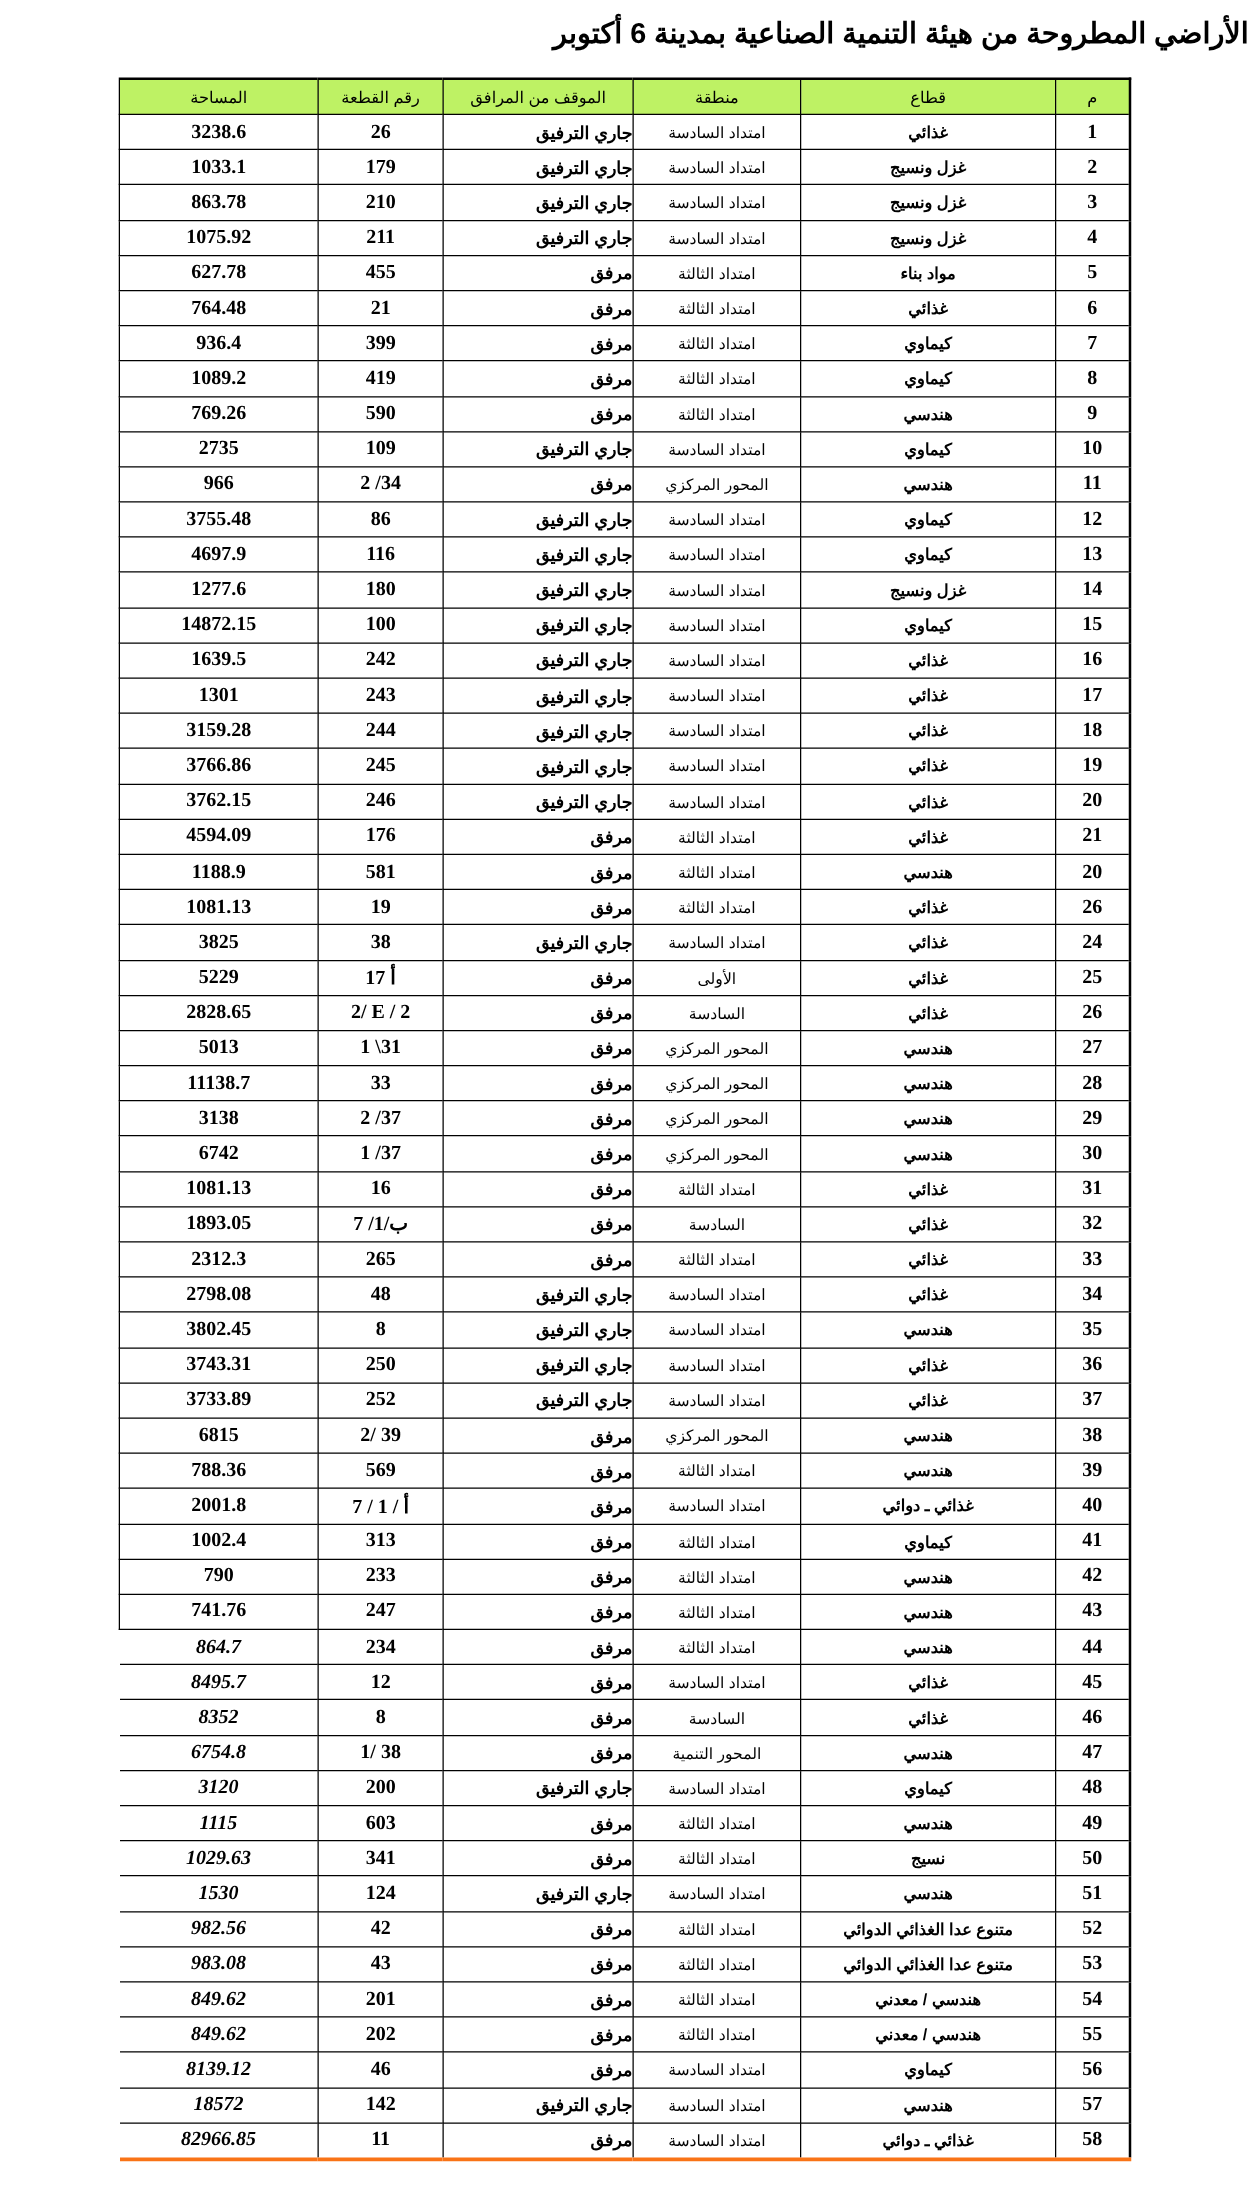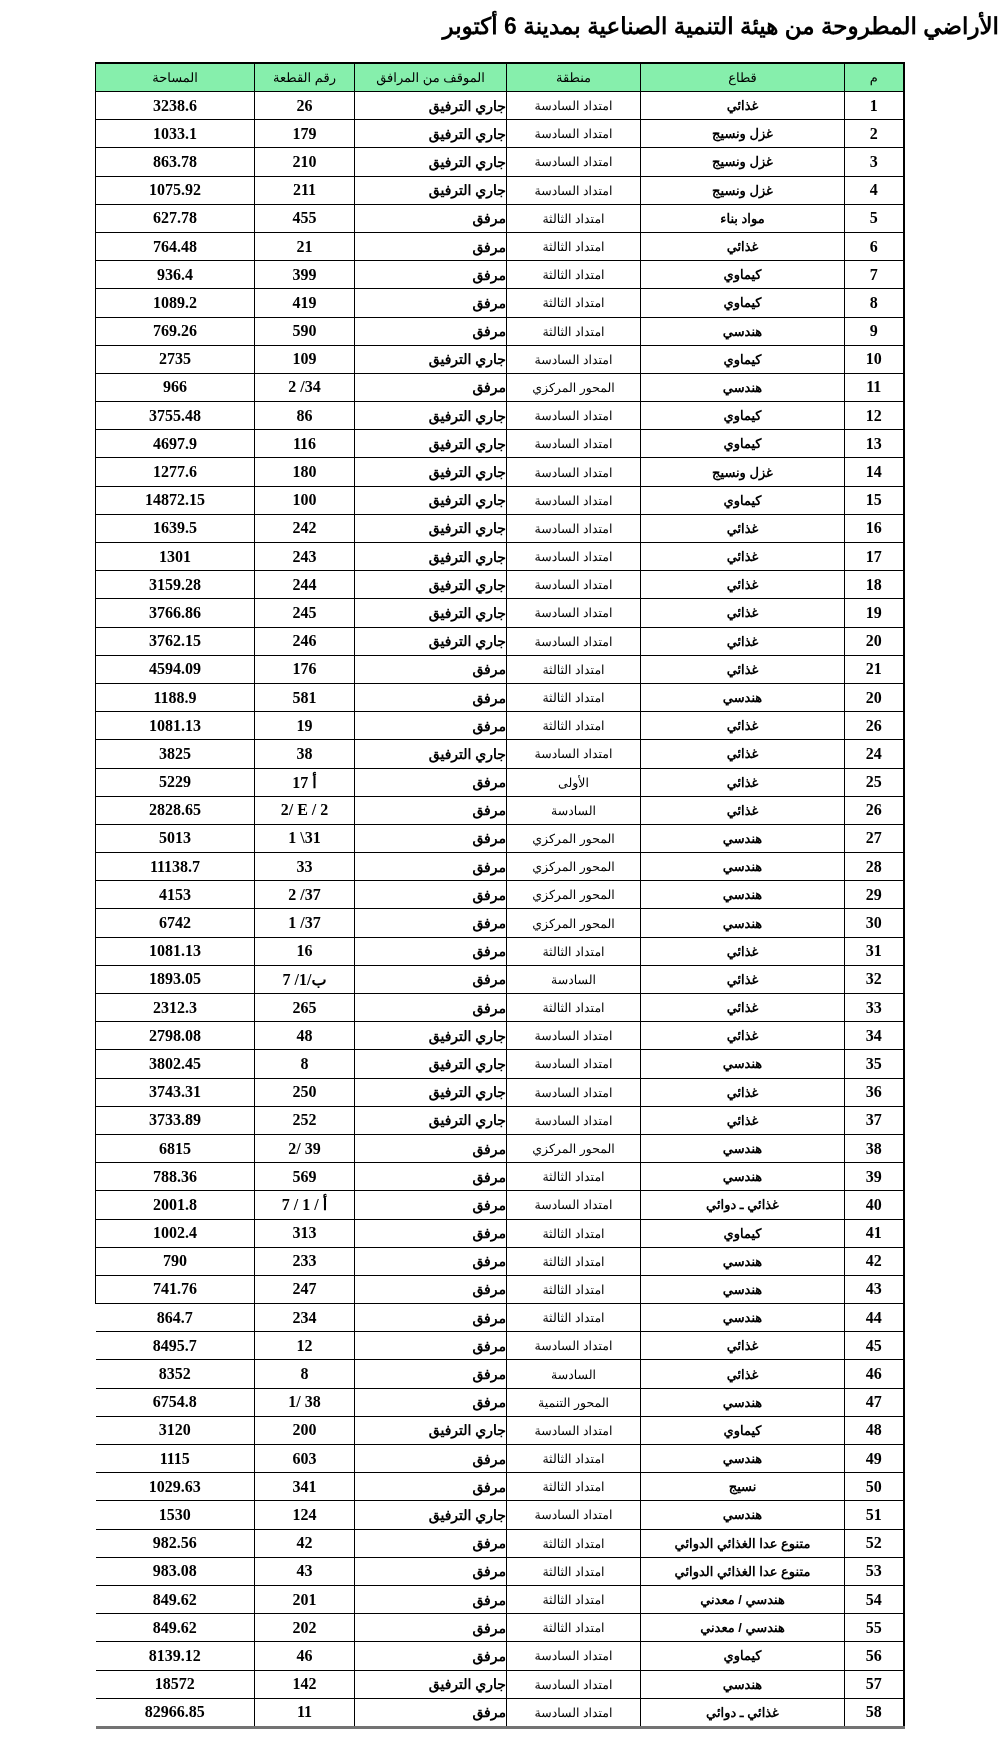"المساحة" th { background: #86efac -> #bef264 }
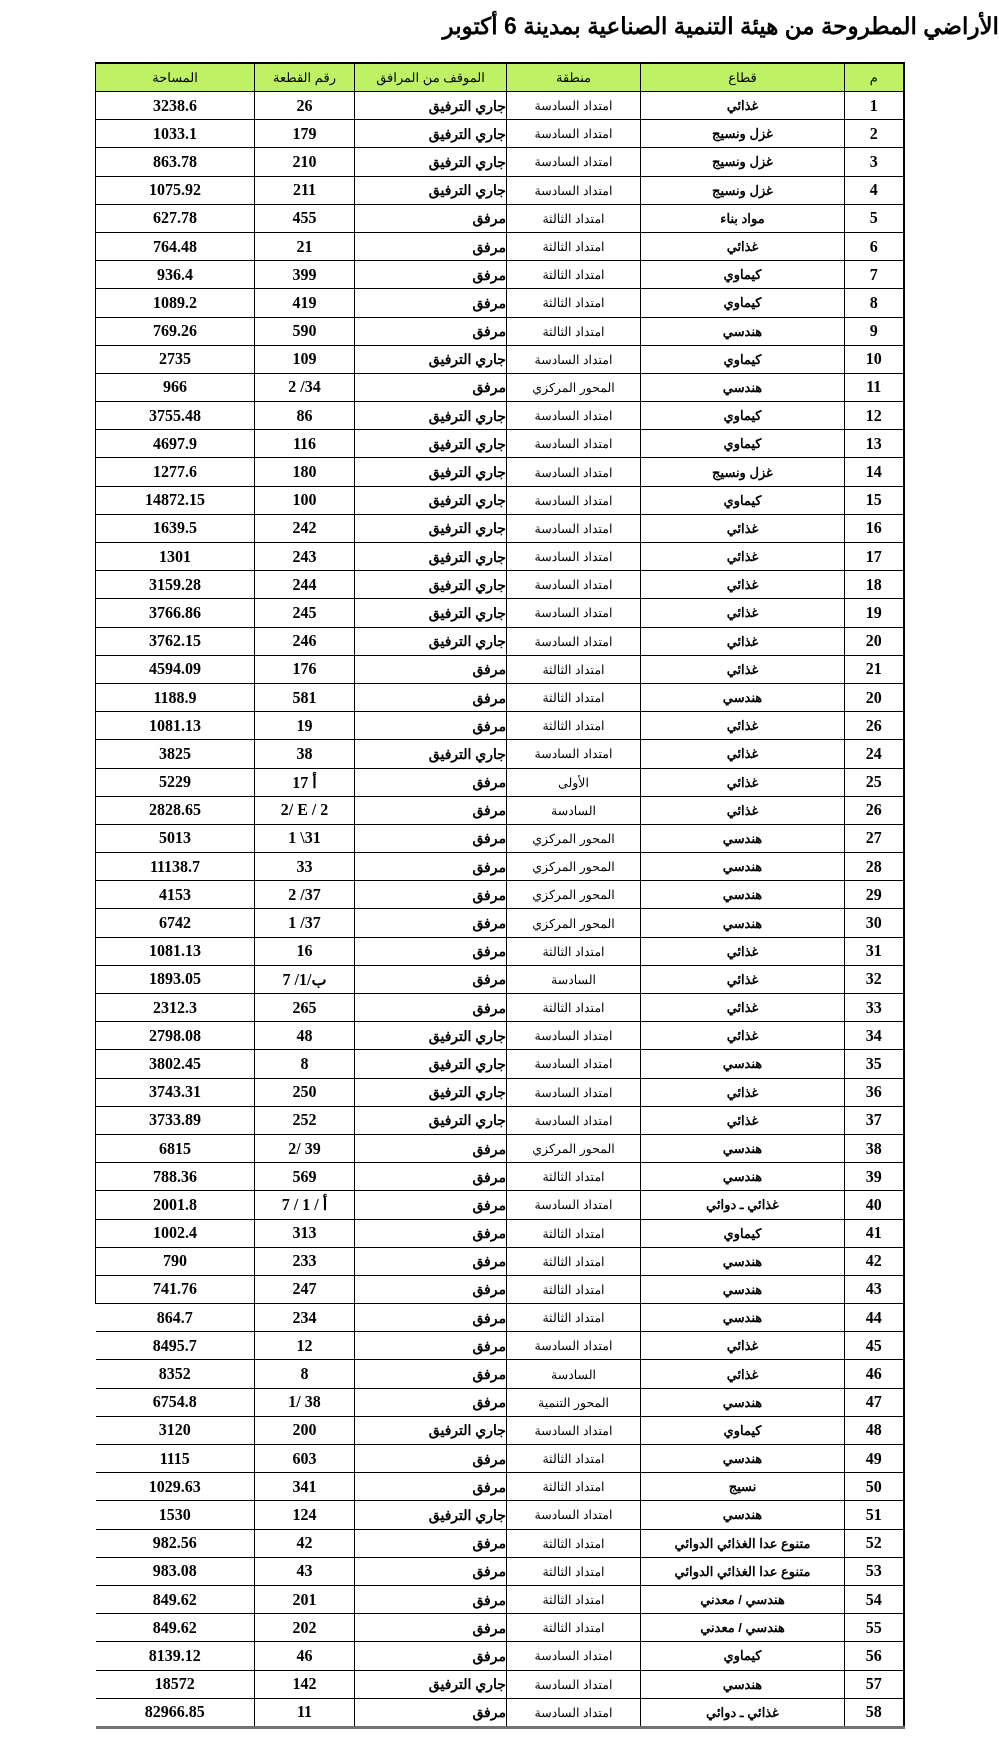"4153" td.area { text: 4153 -> 3138 }
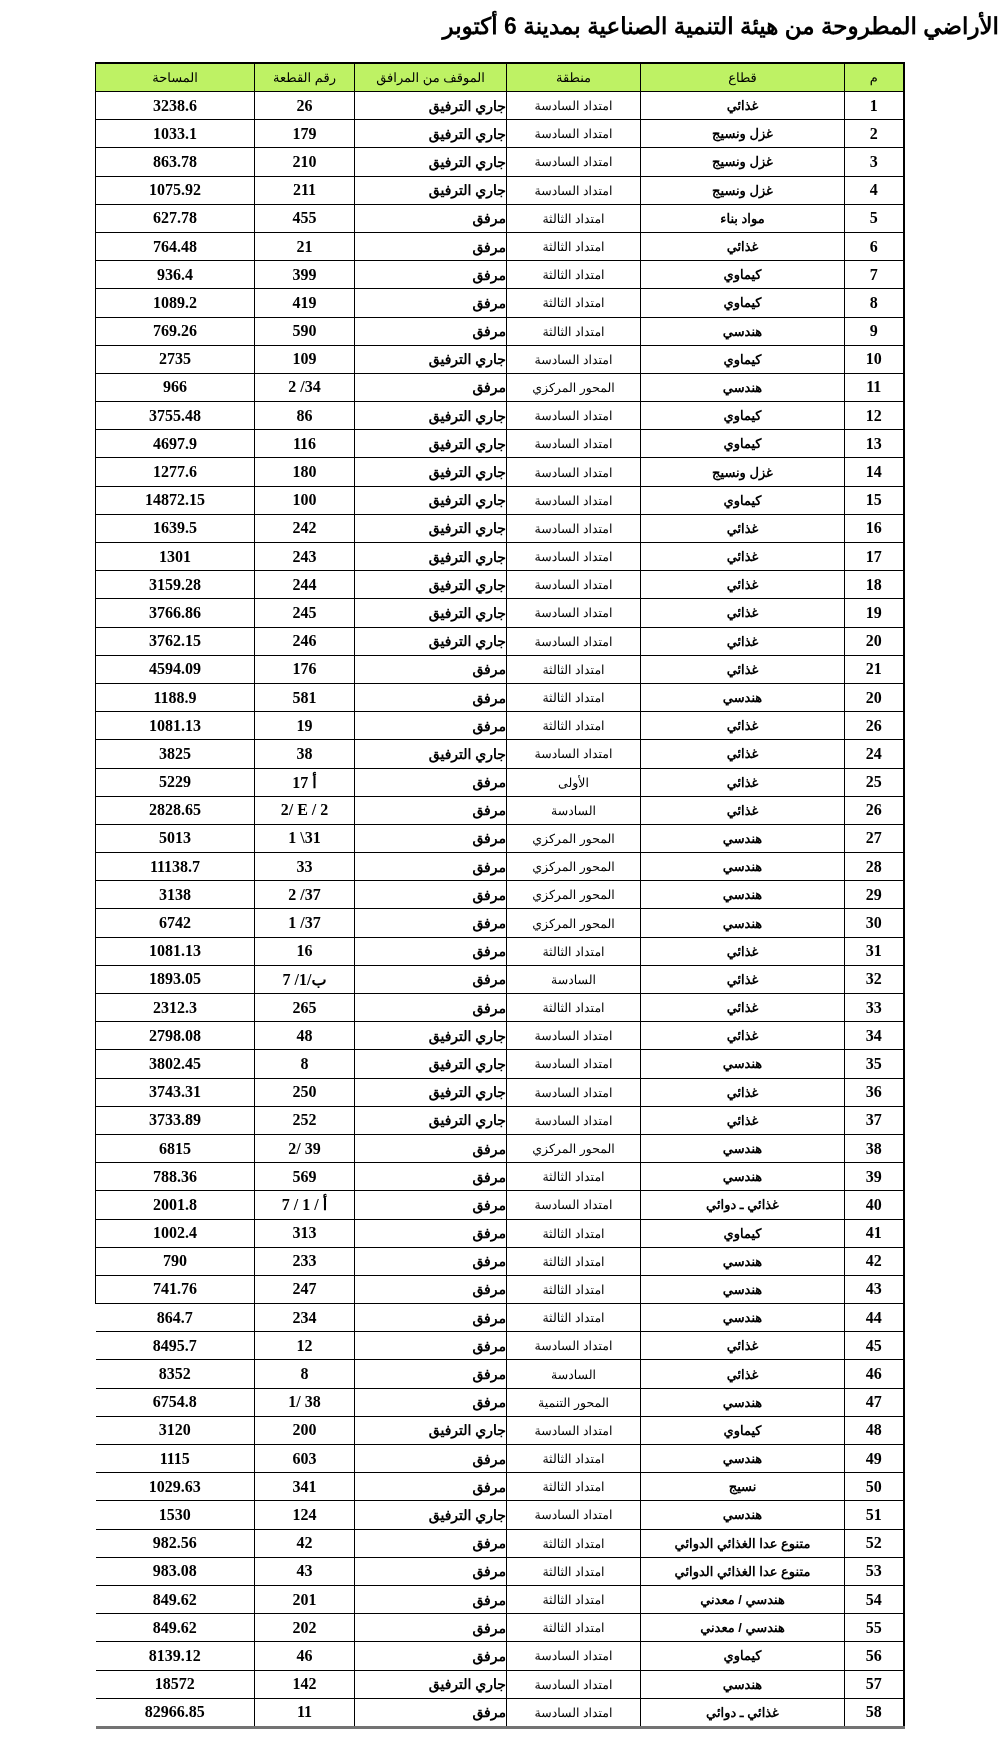"864.7" tr.nolb td.area { font-style: none -> italic }
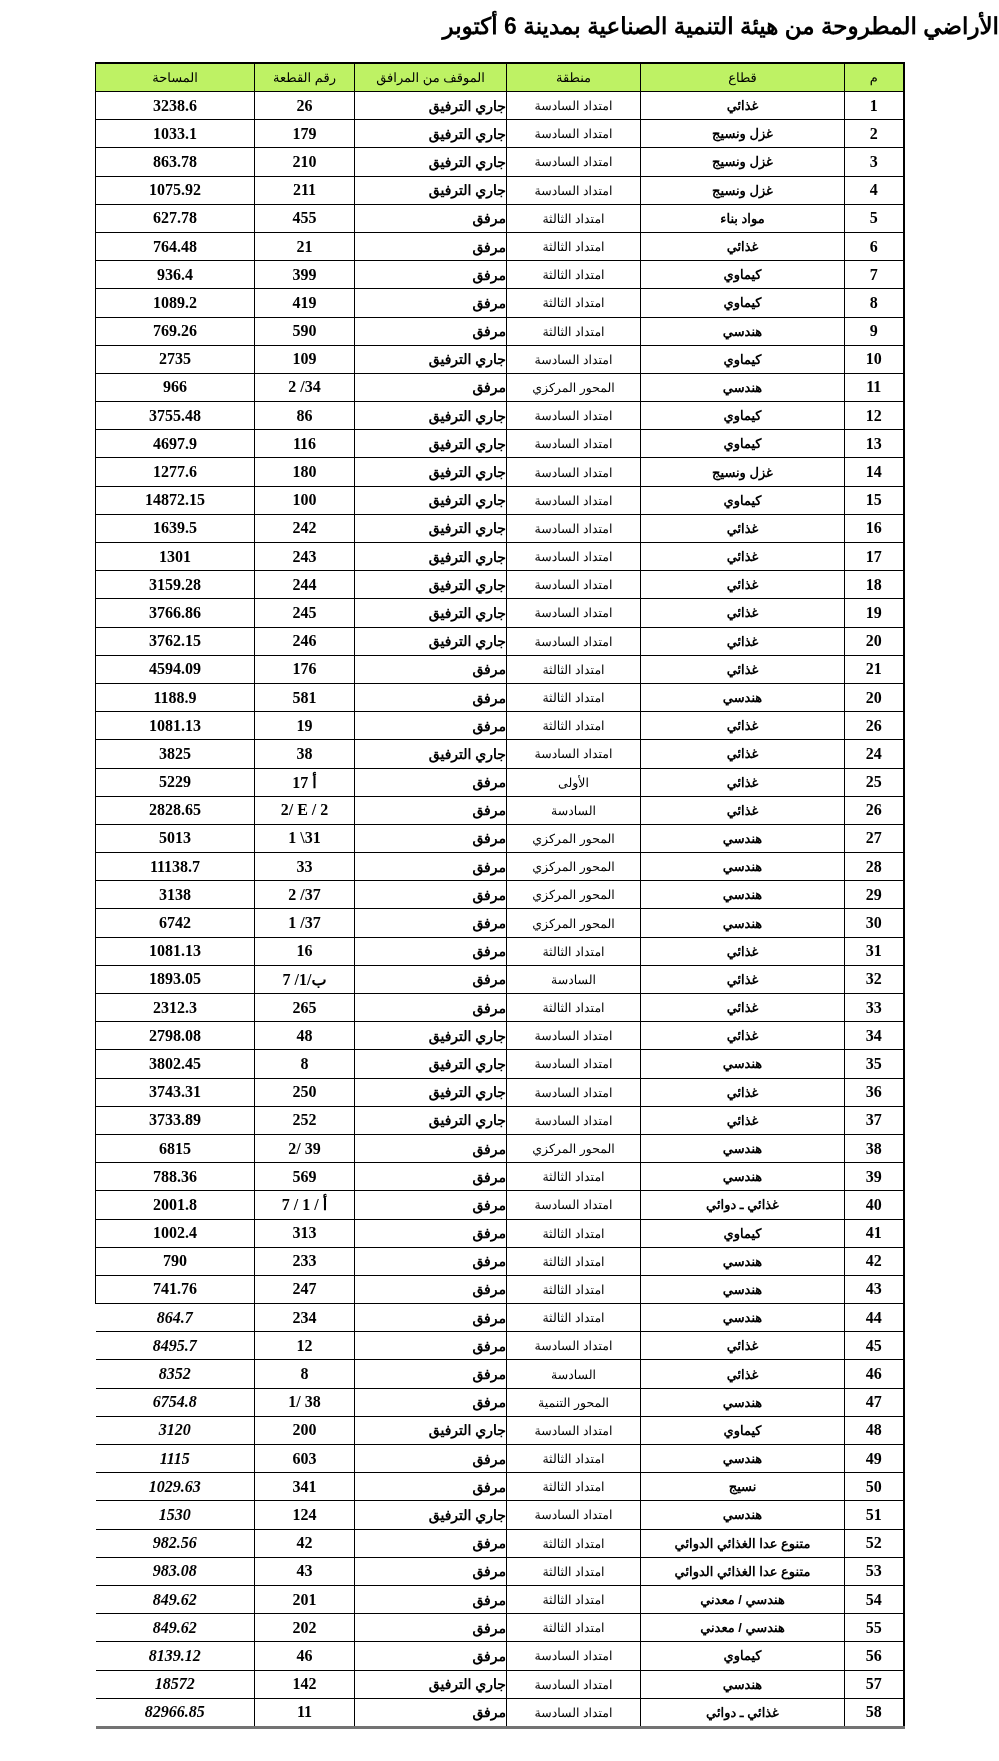"82966.85" tr.last td { border-bottom: 3px solid #737373 -> 3px solid #f97316 }
